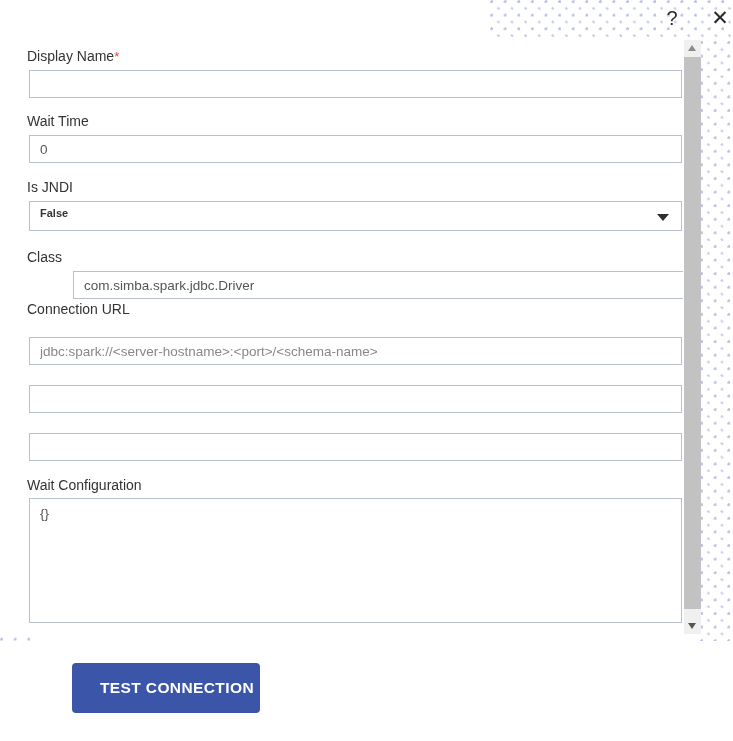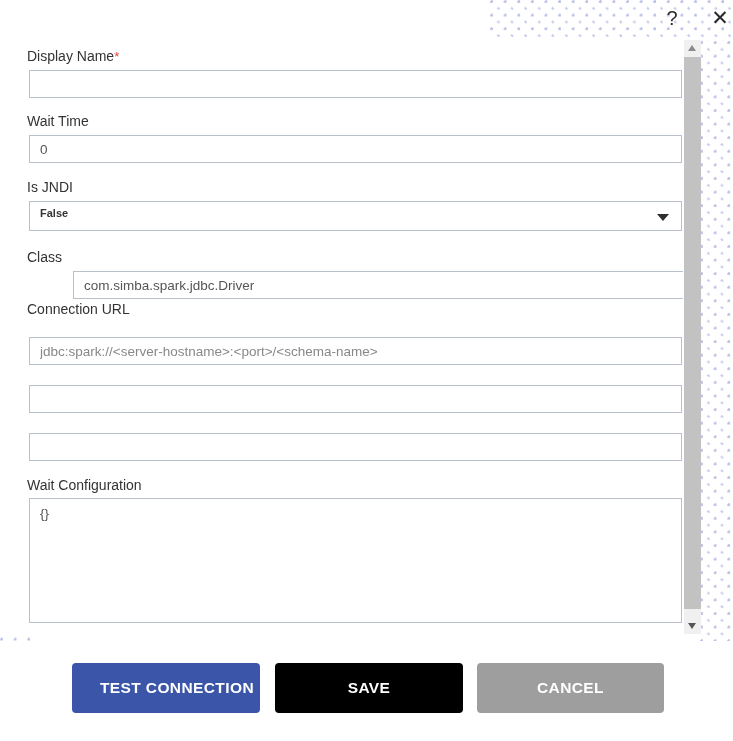"SAVE" button.action-btn { html: <button>SAVE</button> -> none }
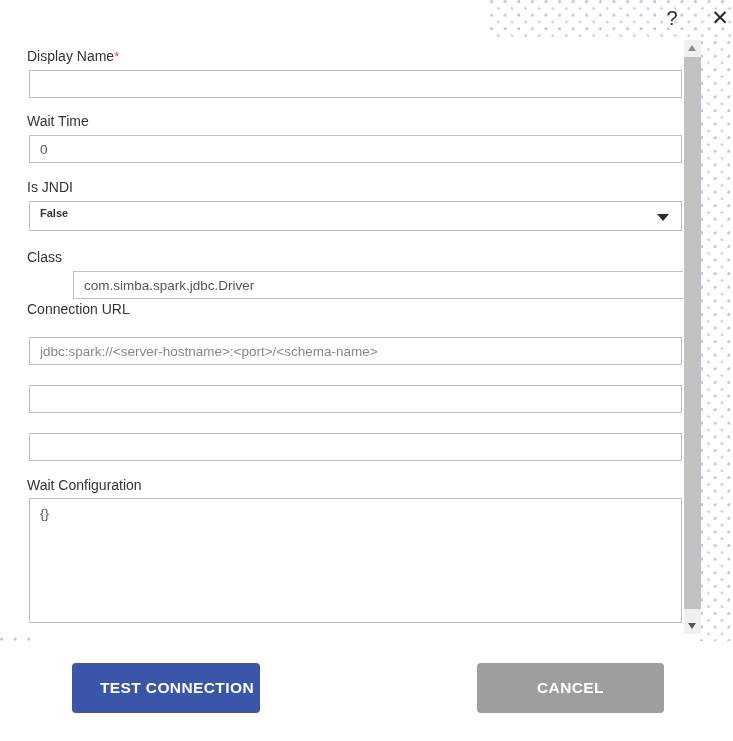"CANCEL" button.action-btn { html: <button>CANCEL</button> -> none }
